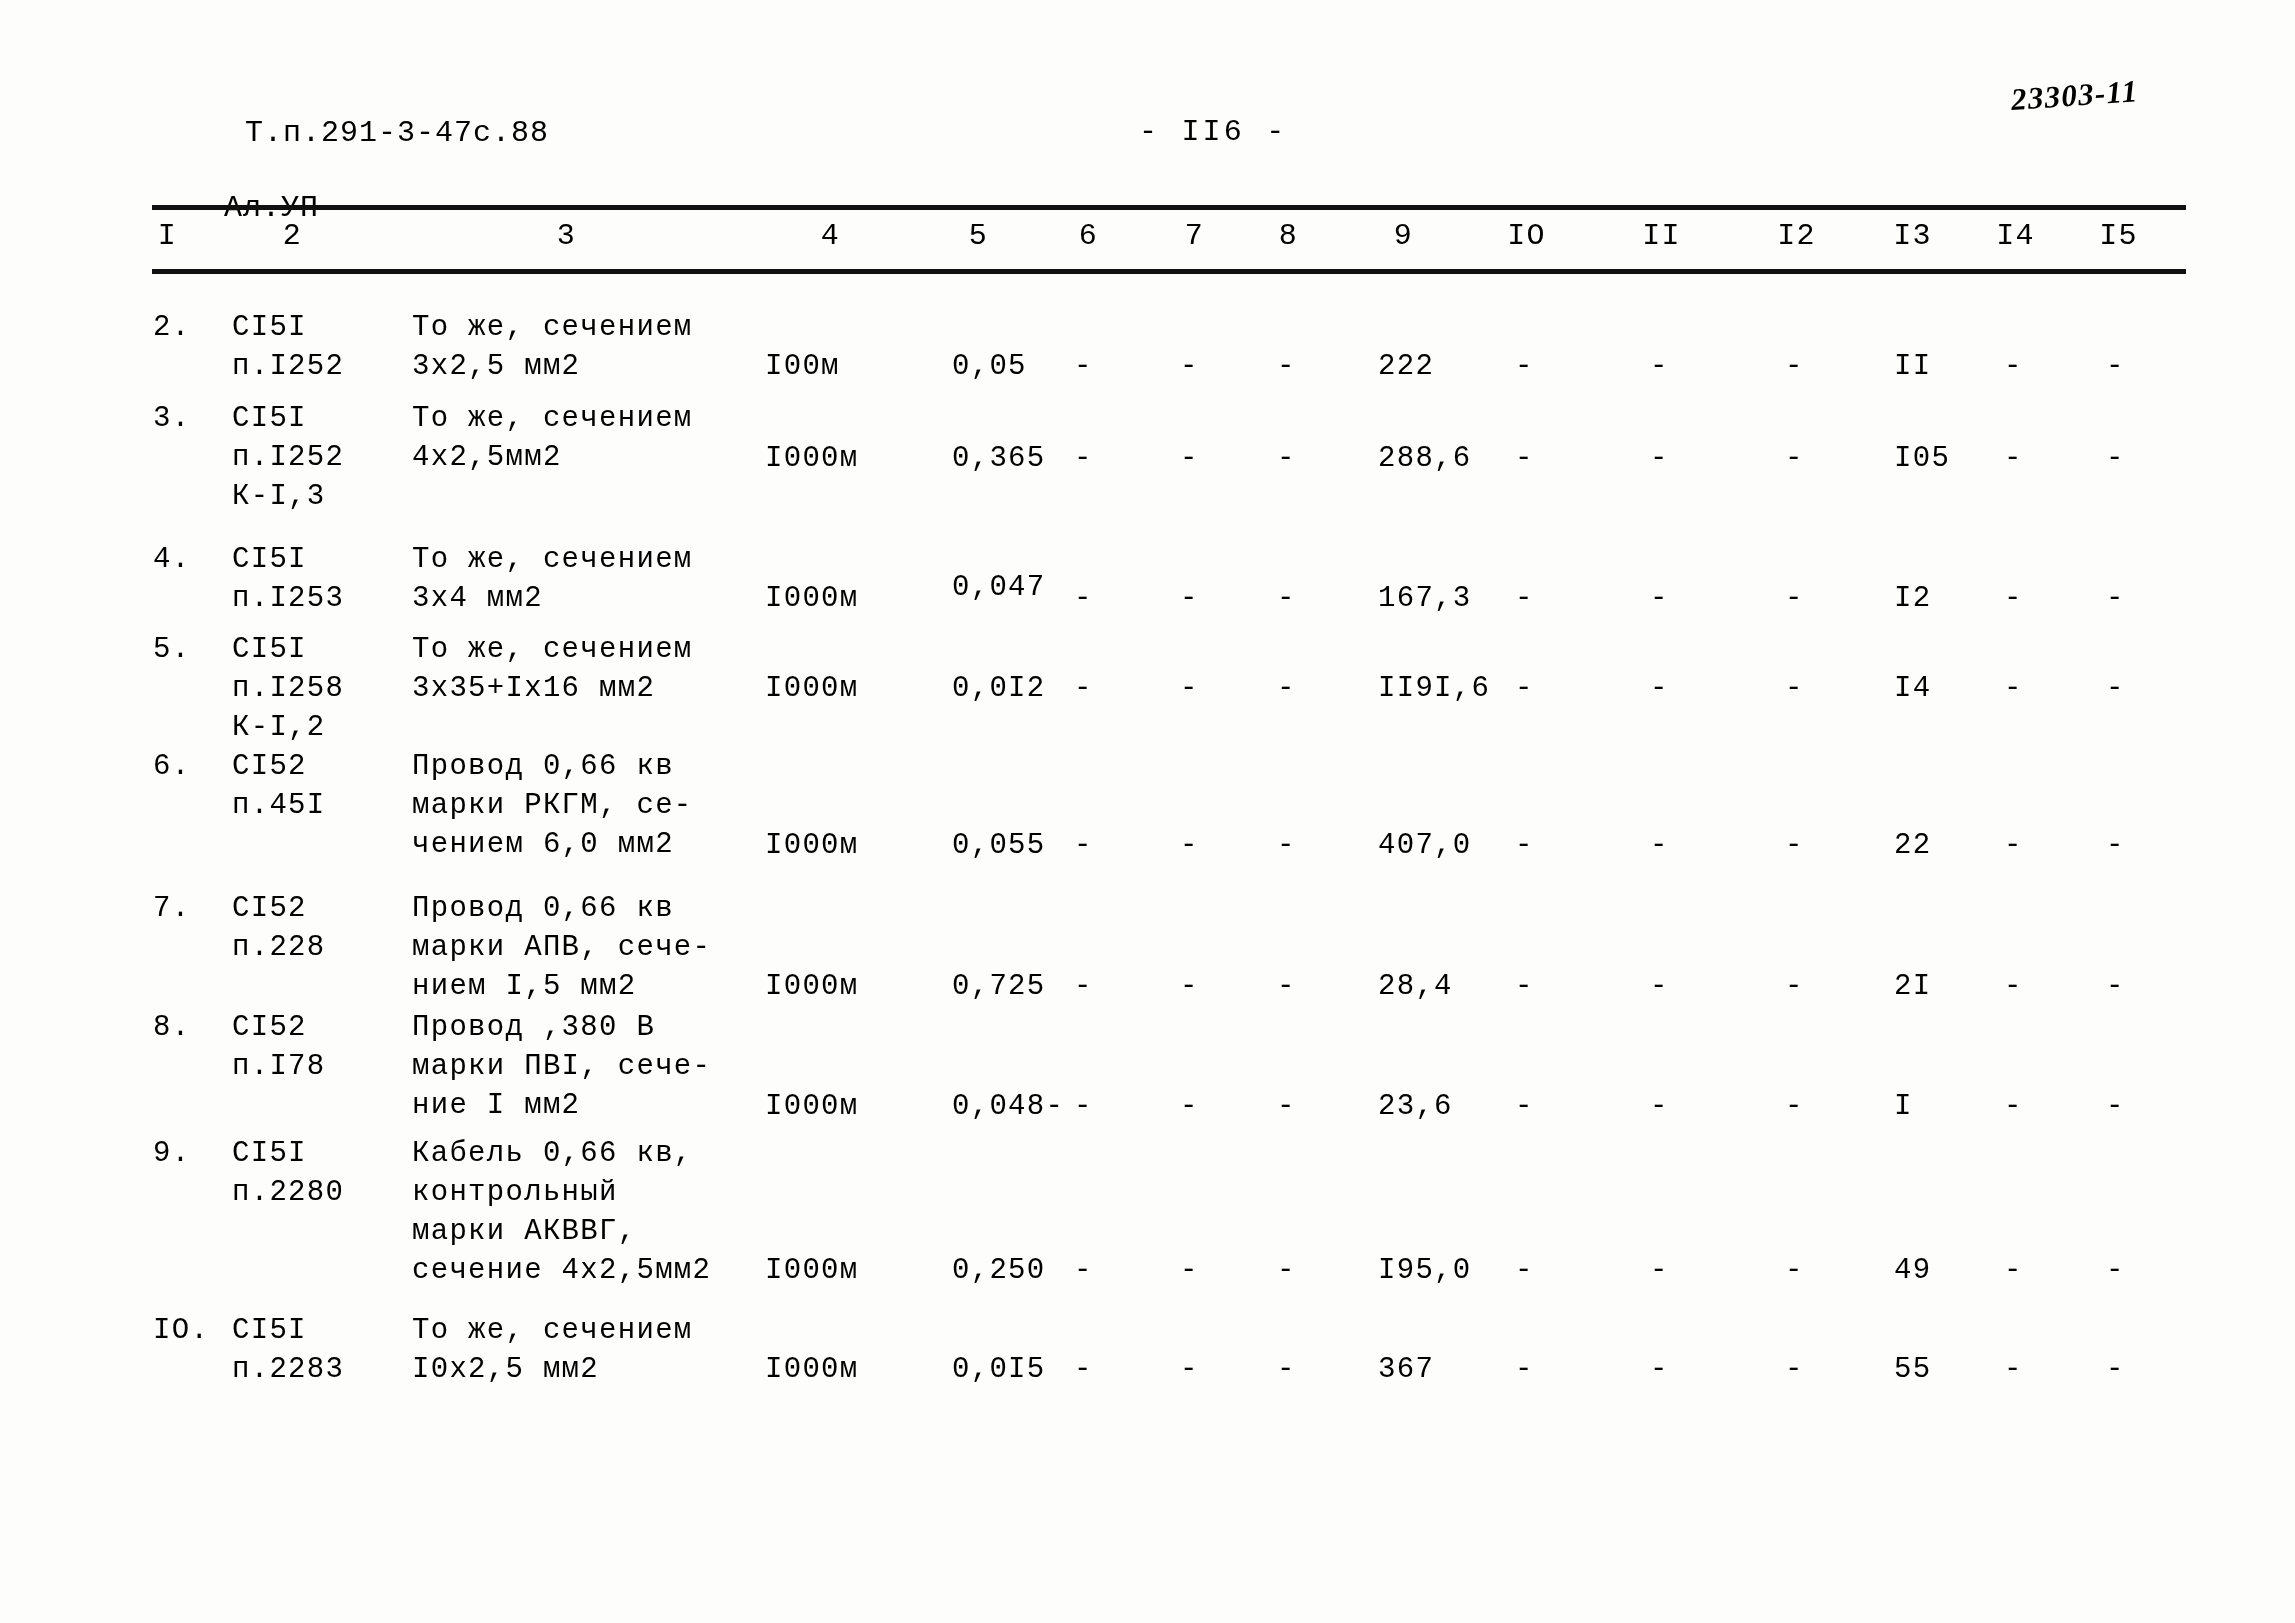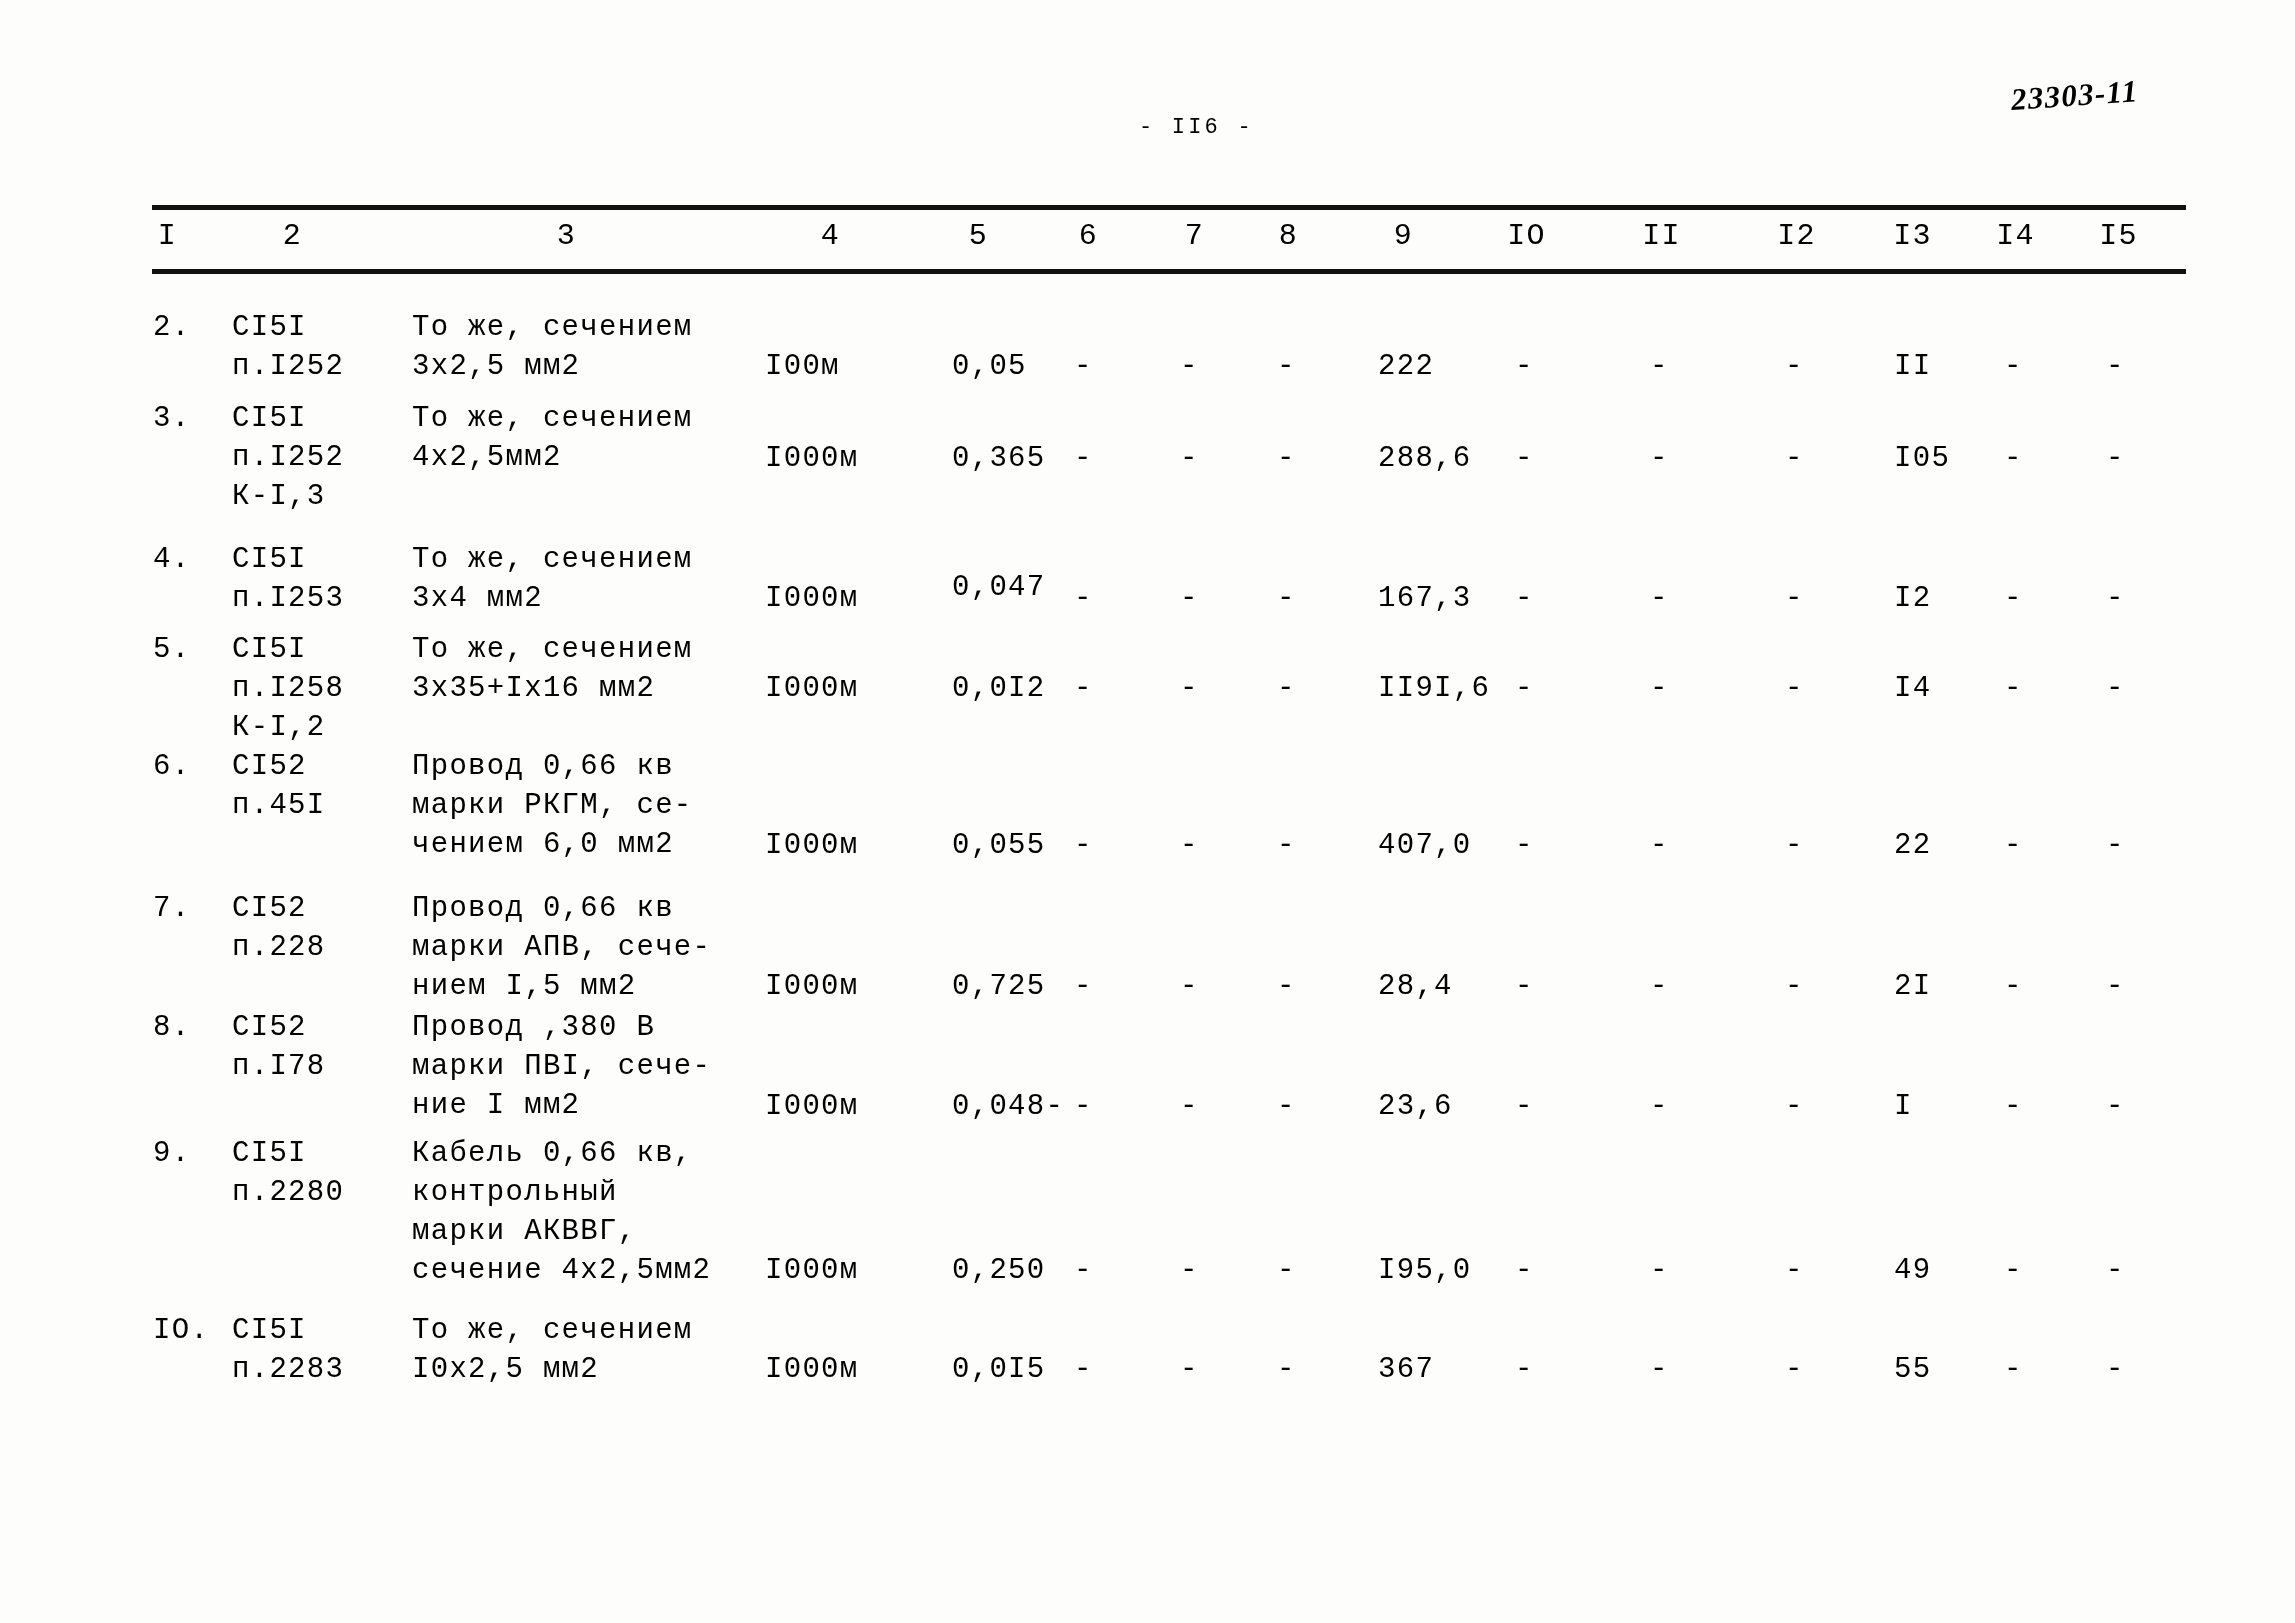"Т.п.291-3-47с.88" div.hdr-left { html: none -> <div> <span>Т.п.291-3-47с.88</span> <span>Ал.УП</span> </div> }
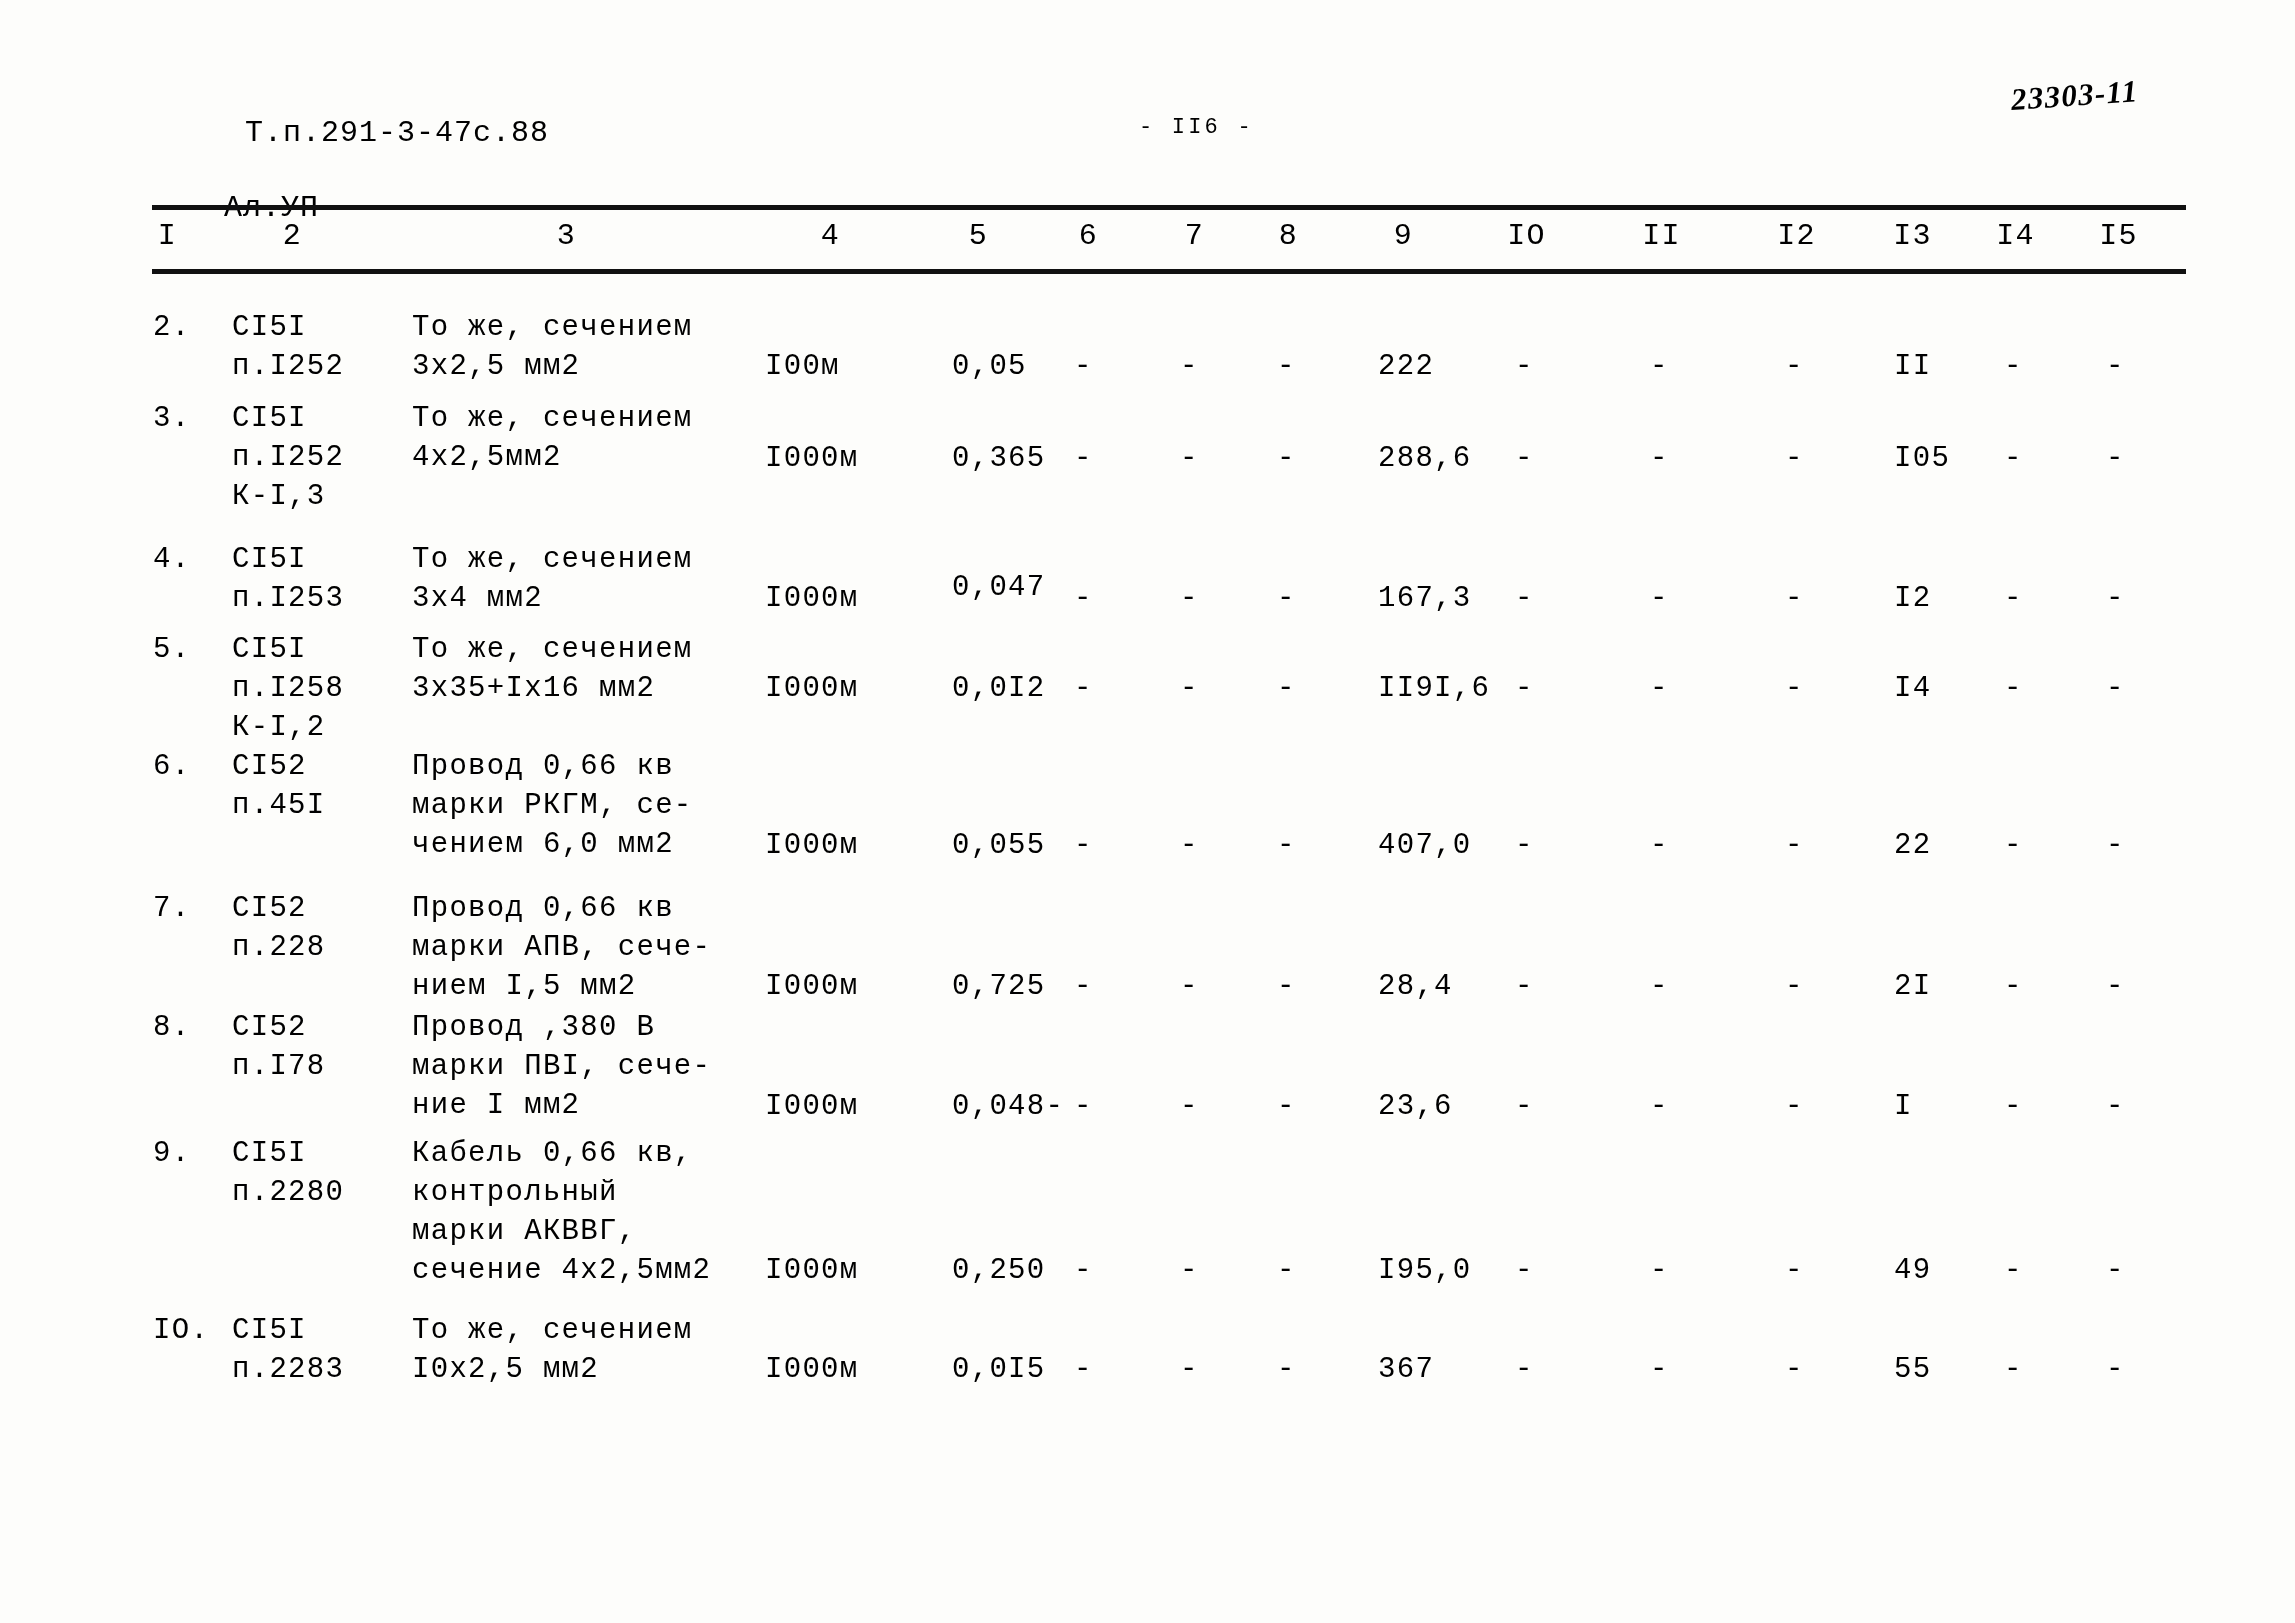"- II6 -" .hdr-page { font-size: 22px -> 30px }
